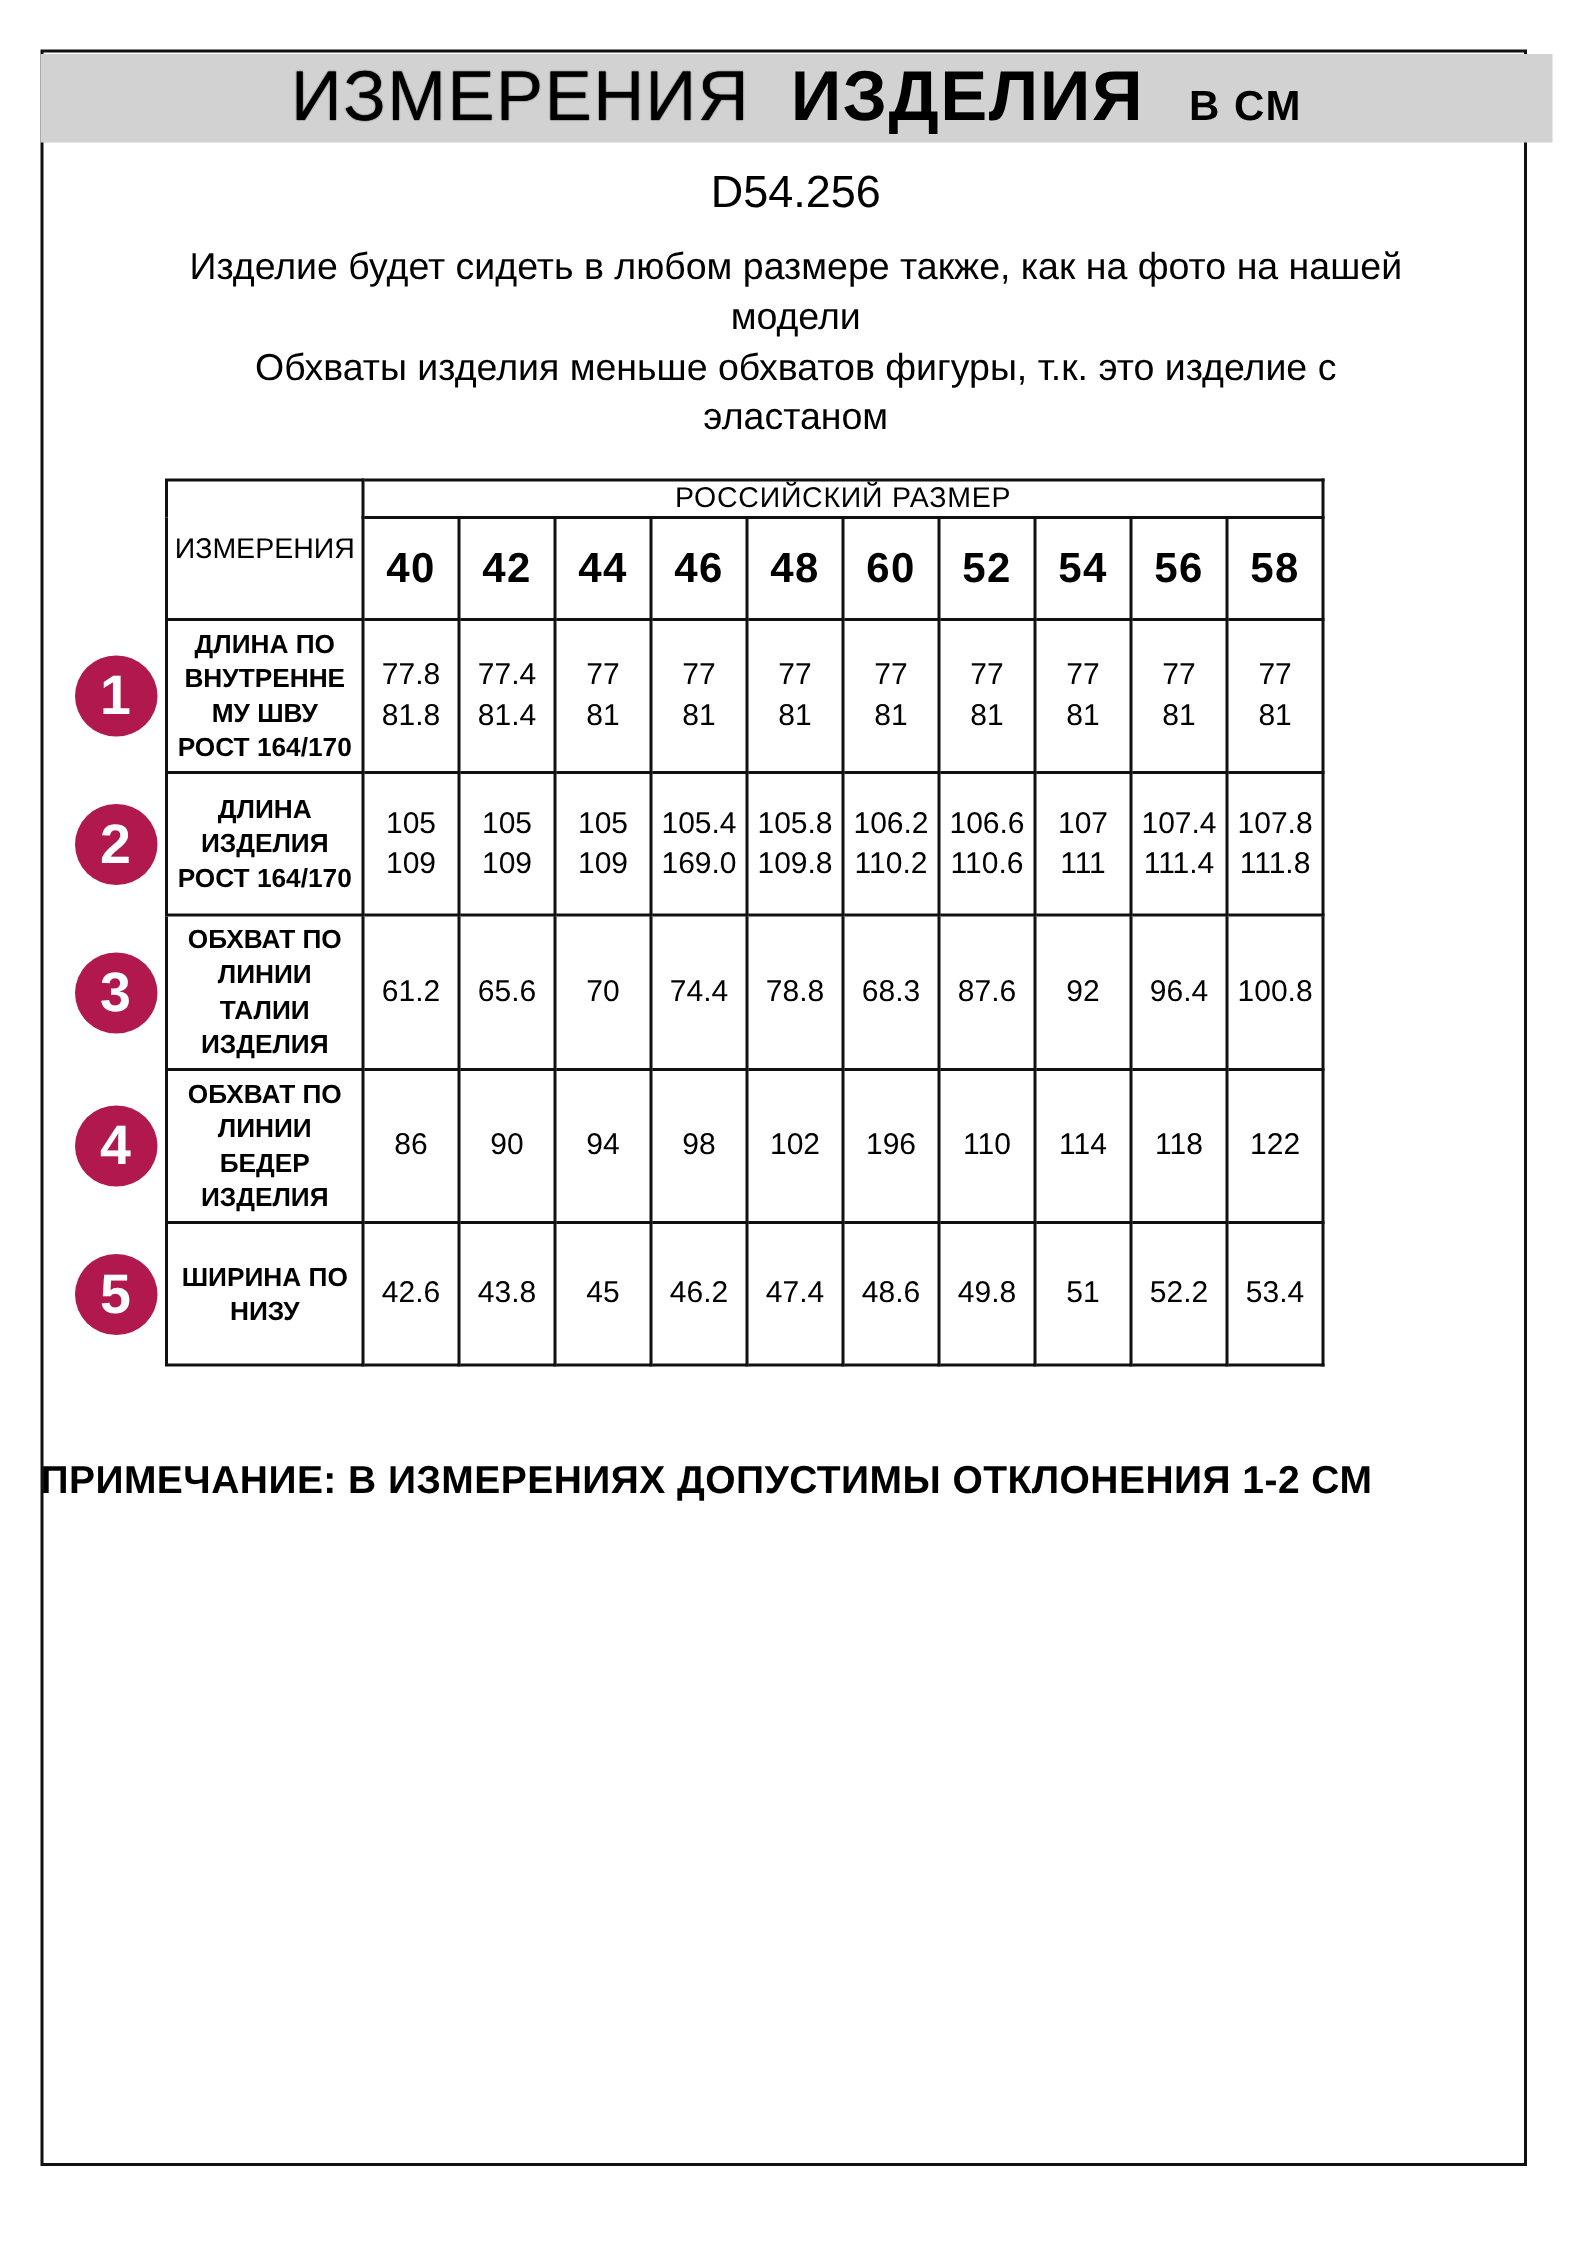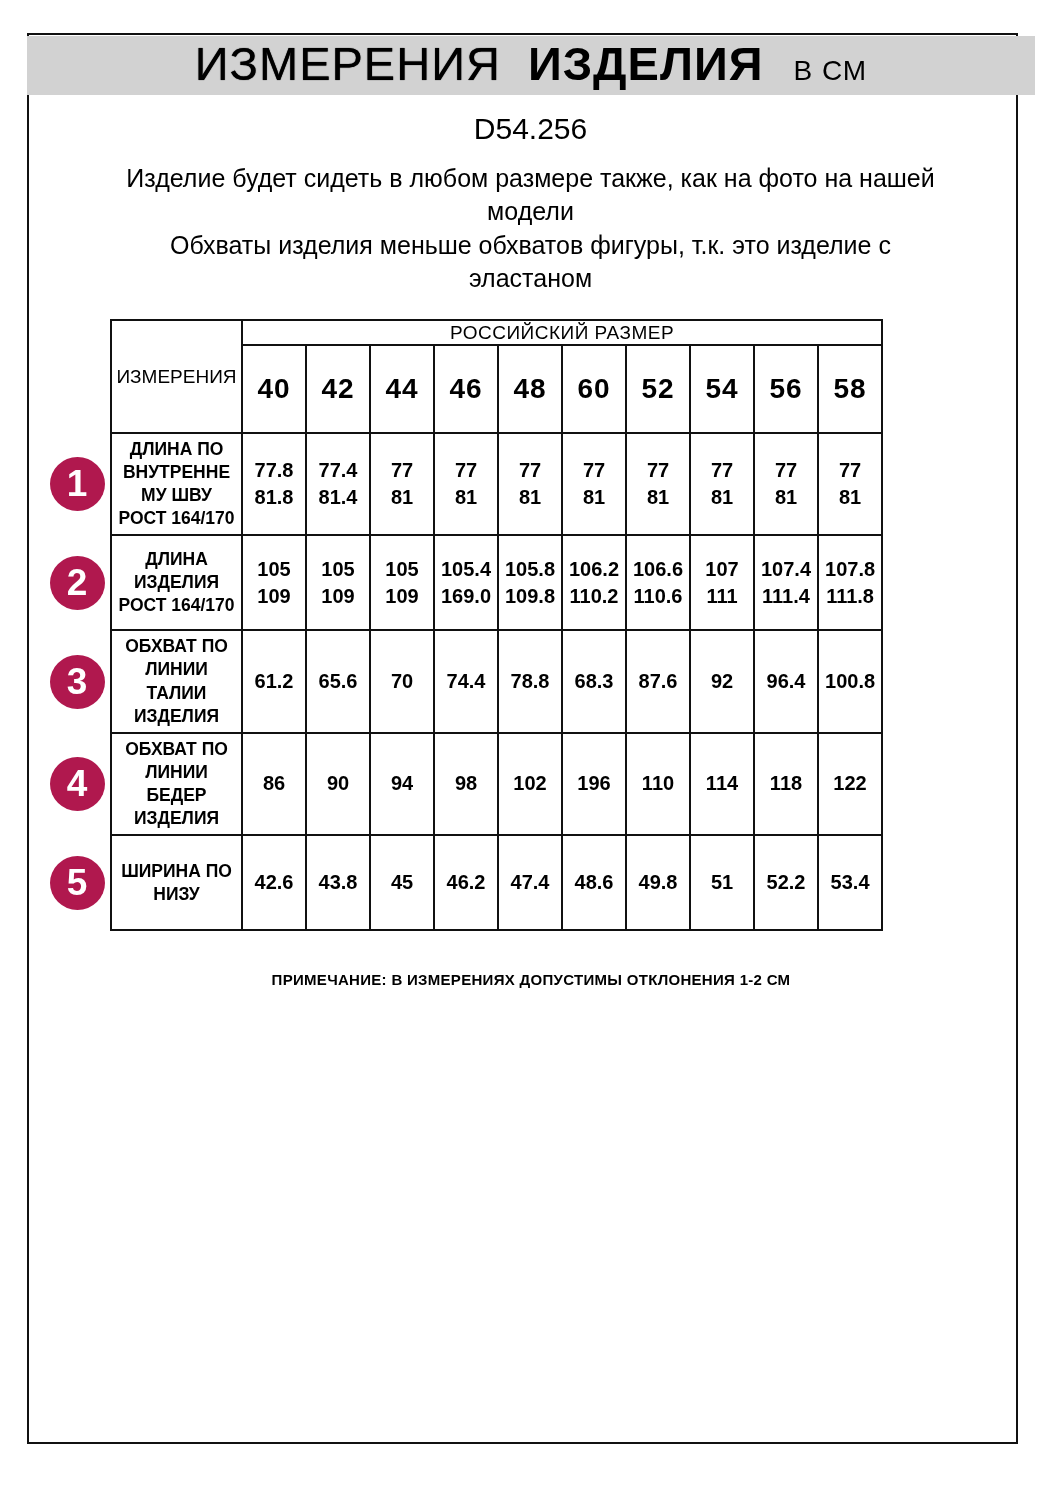"В СМ" .title-unit { font-weight: 400 -> 700 }
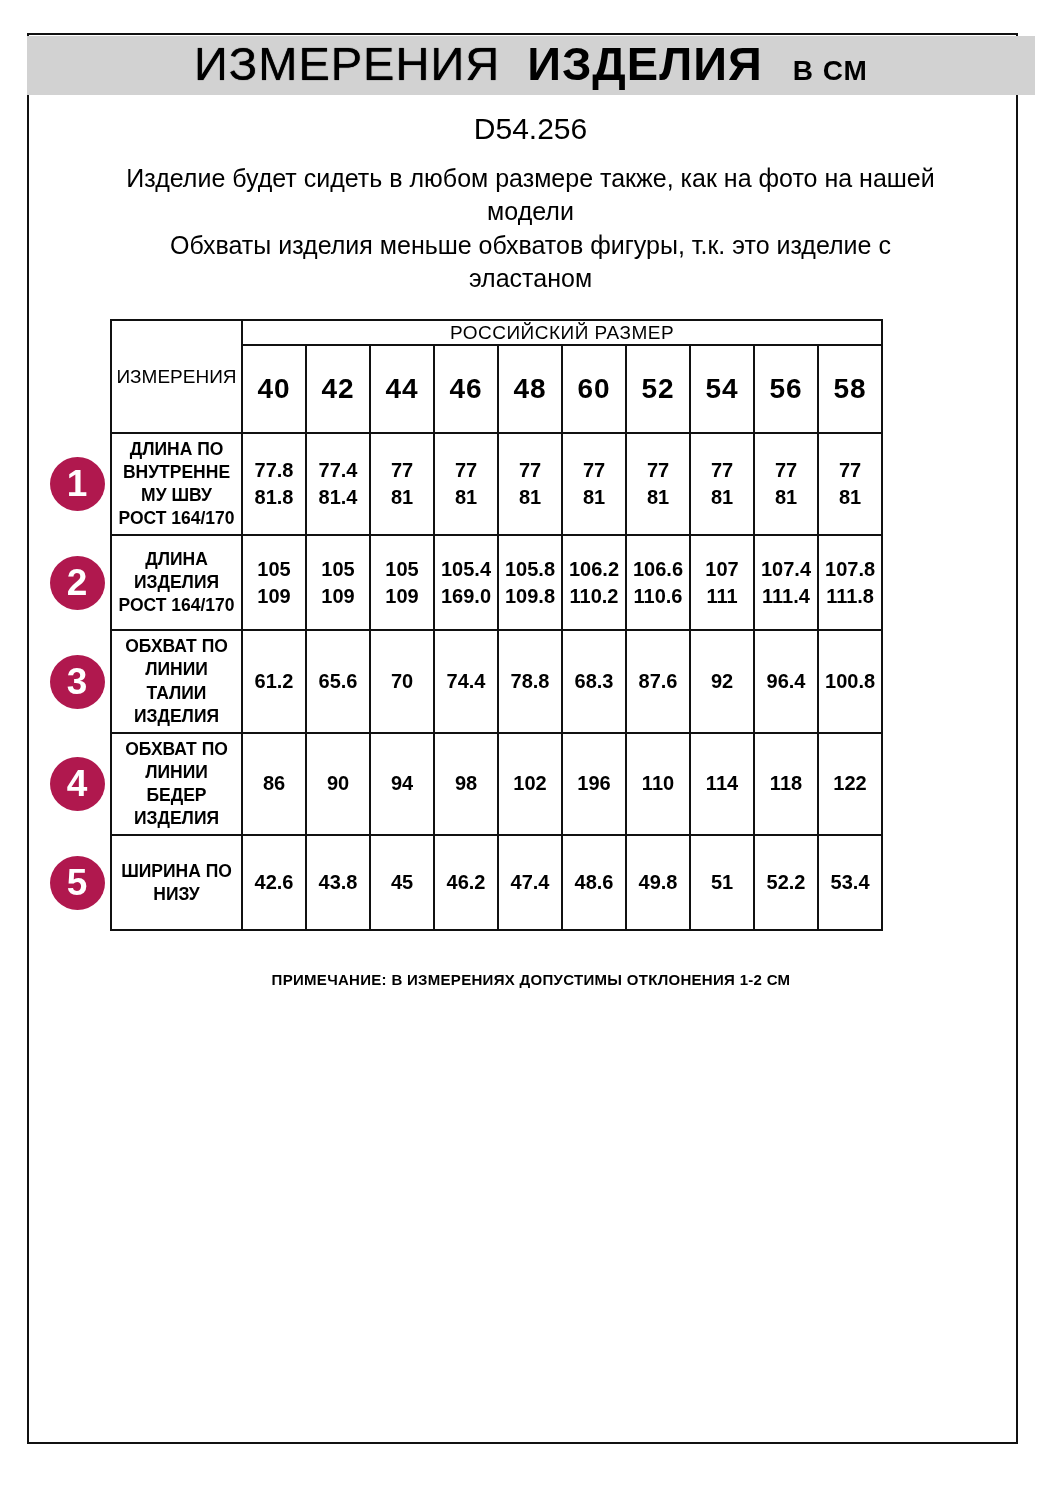"40" tr.size-row { height: 88px -> 68px }
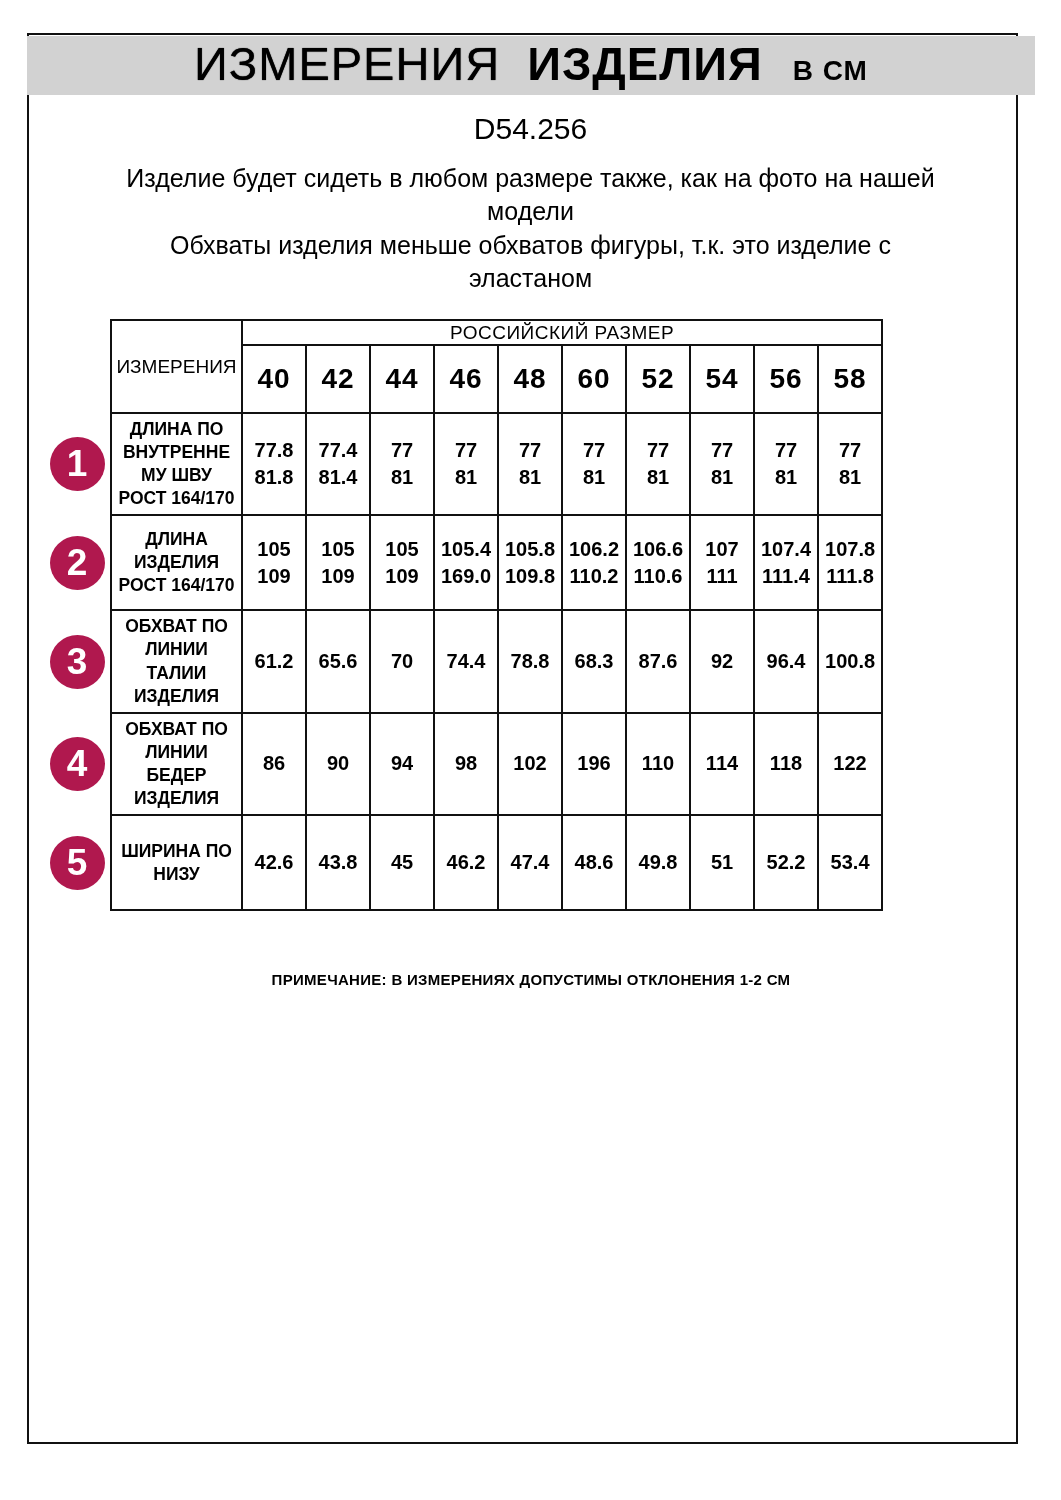"77.8" td.value-cell { font-weight: 700 -> 400 }
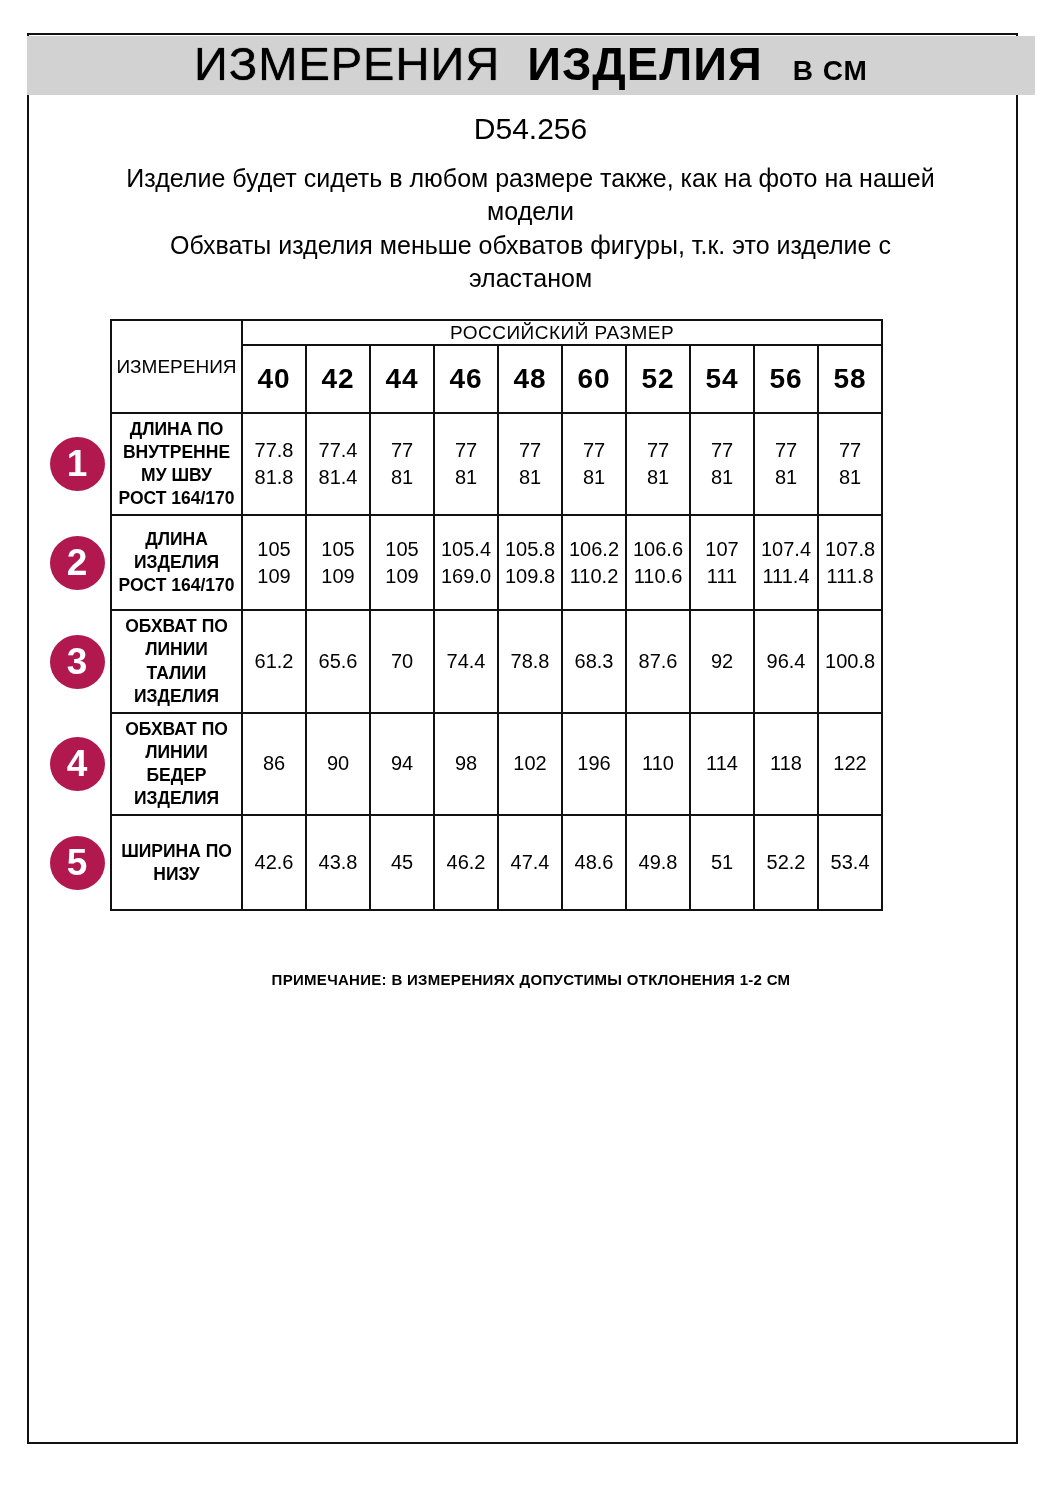"ПРИМЕЧАНИЕ: В ИЗМЕРЕНИЯХ ДОПУСТИМЫ" .note { font-size: 15px -> 26px; text-align: center -> none }
